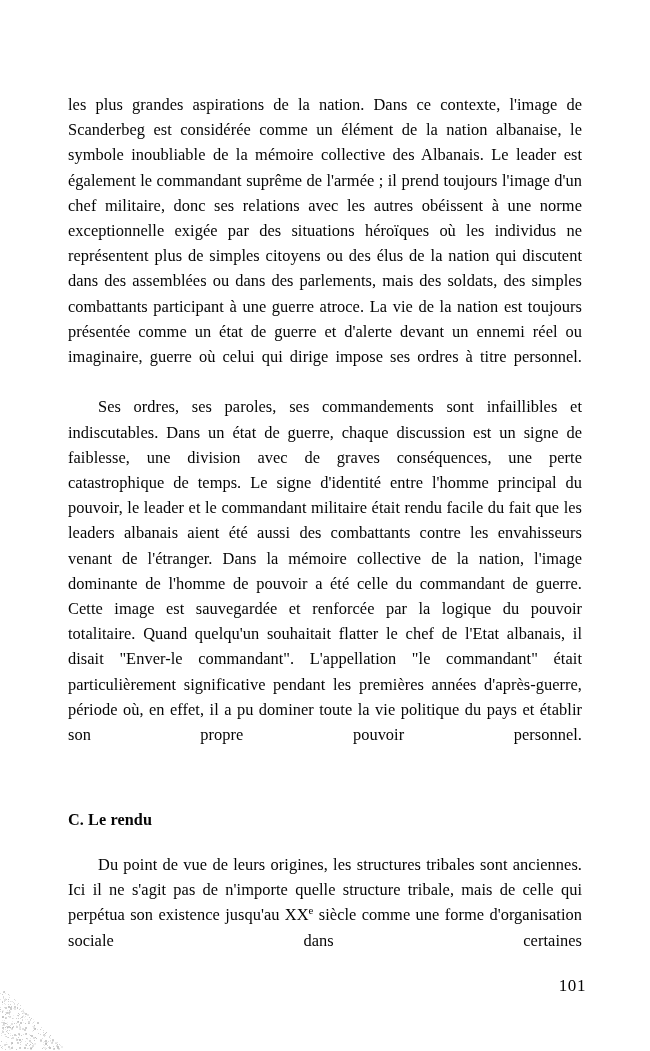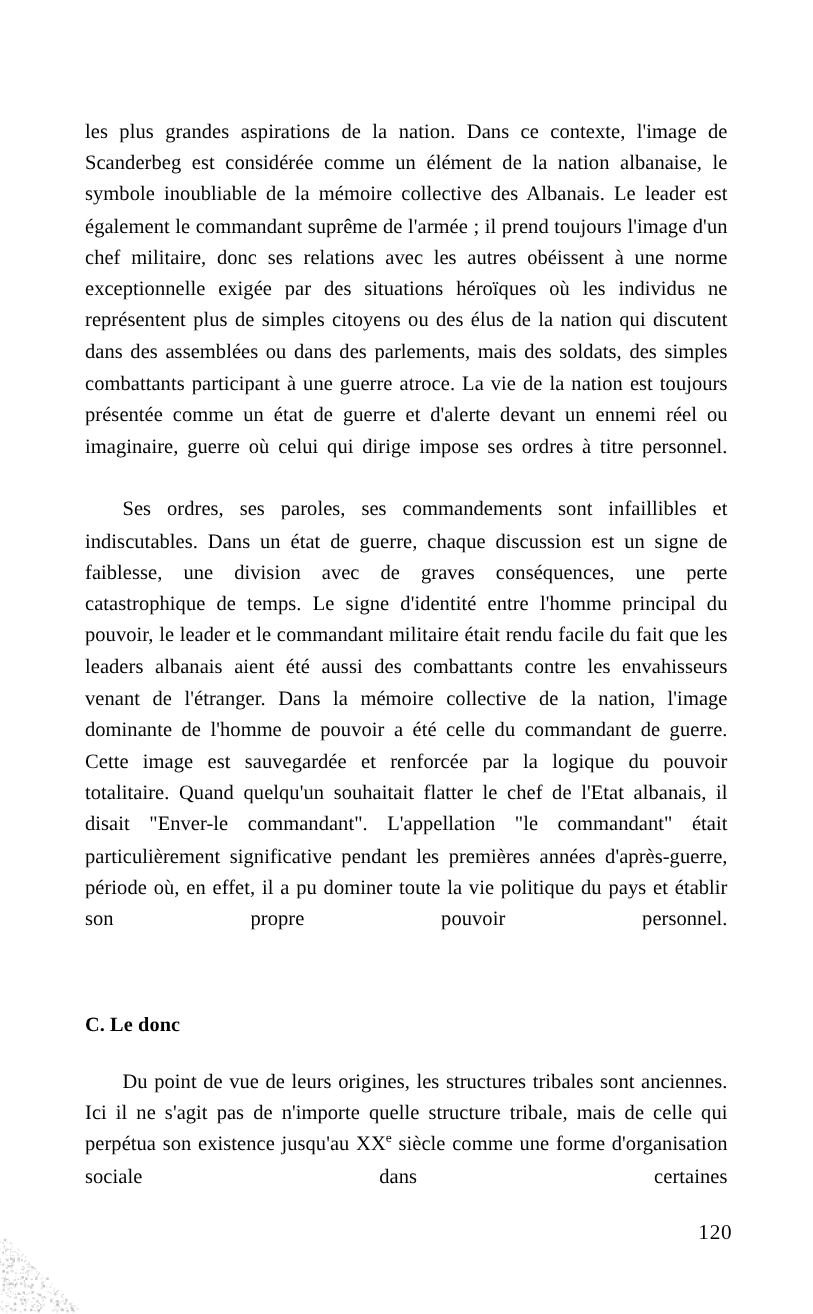"C. Le donc" h2.section-heading { text: donc -> rendu }
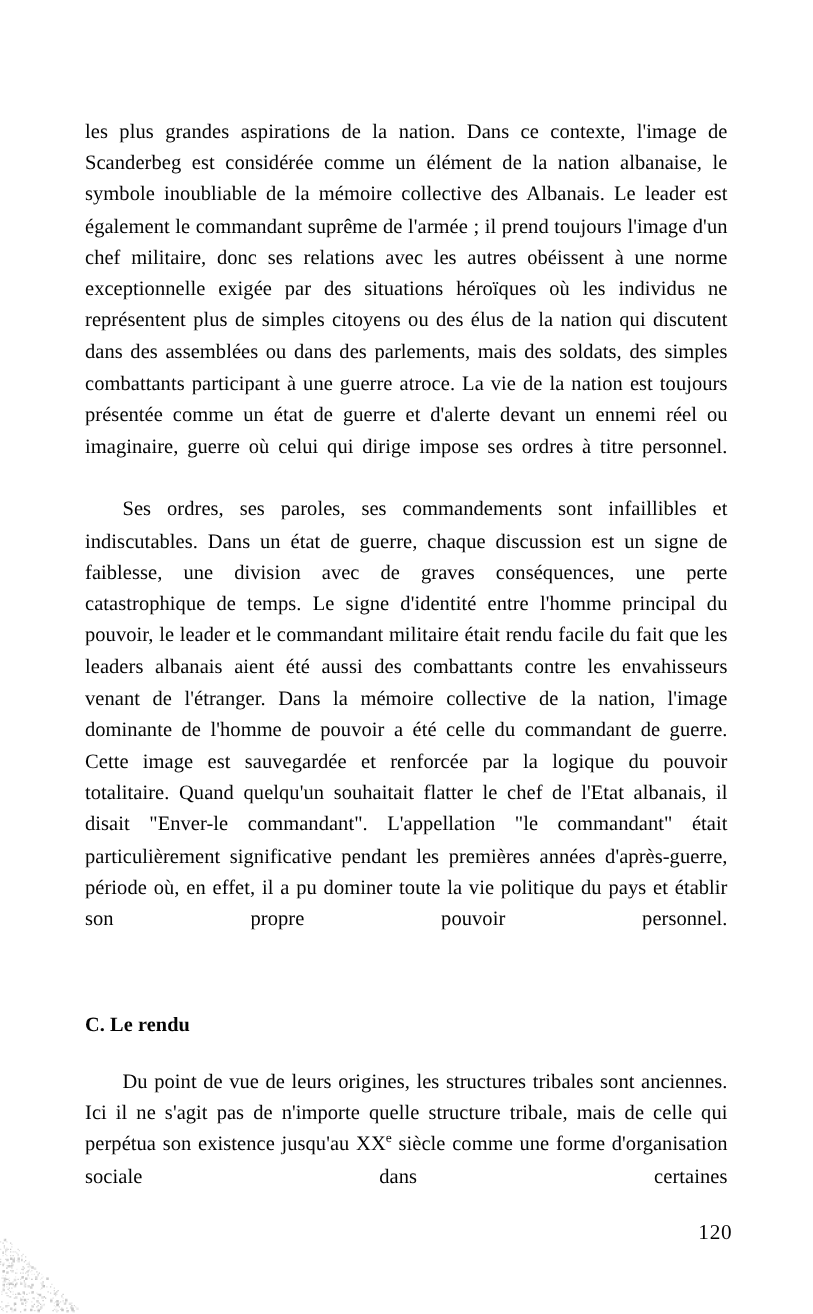"120" div.folio { text: 120 -> 101 }
